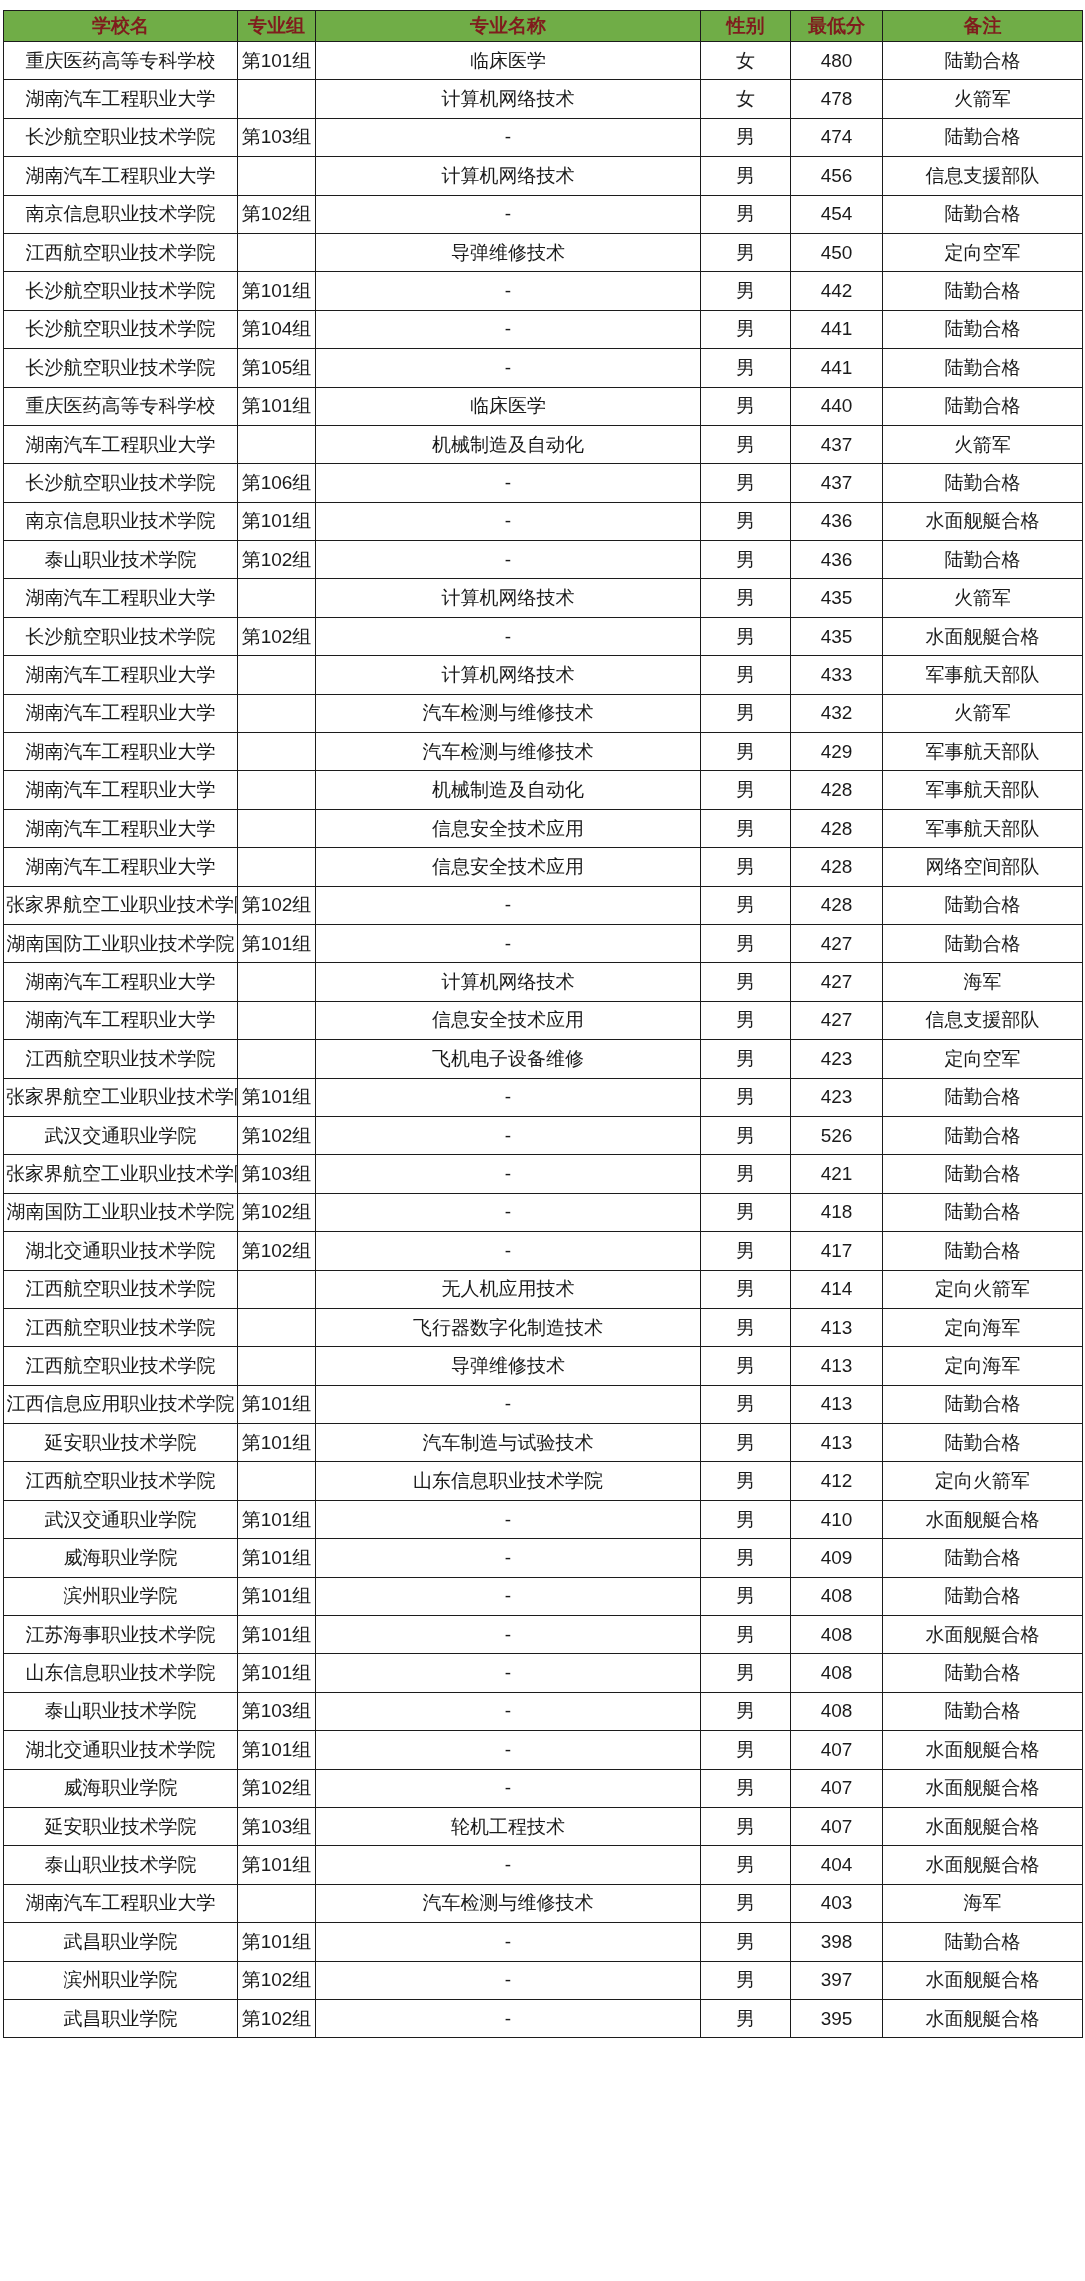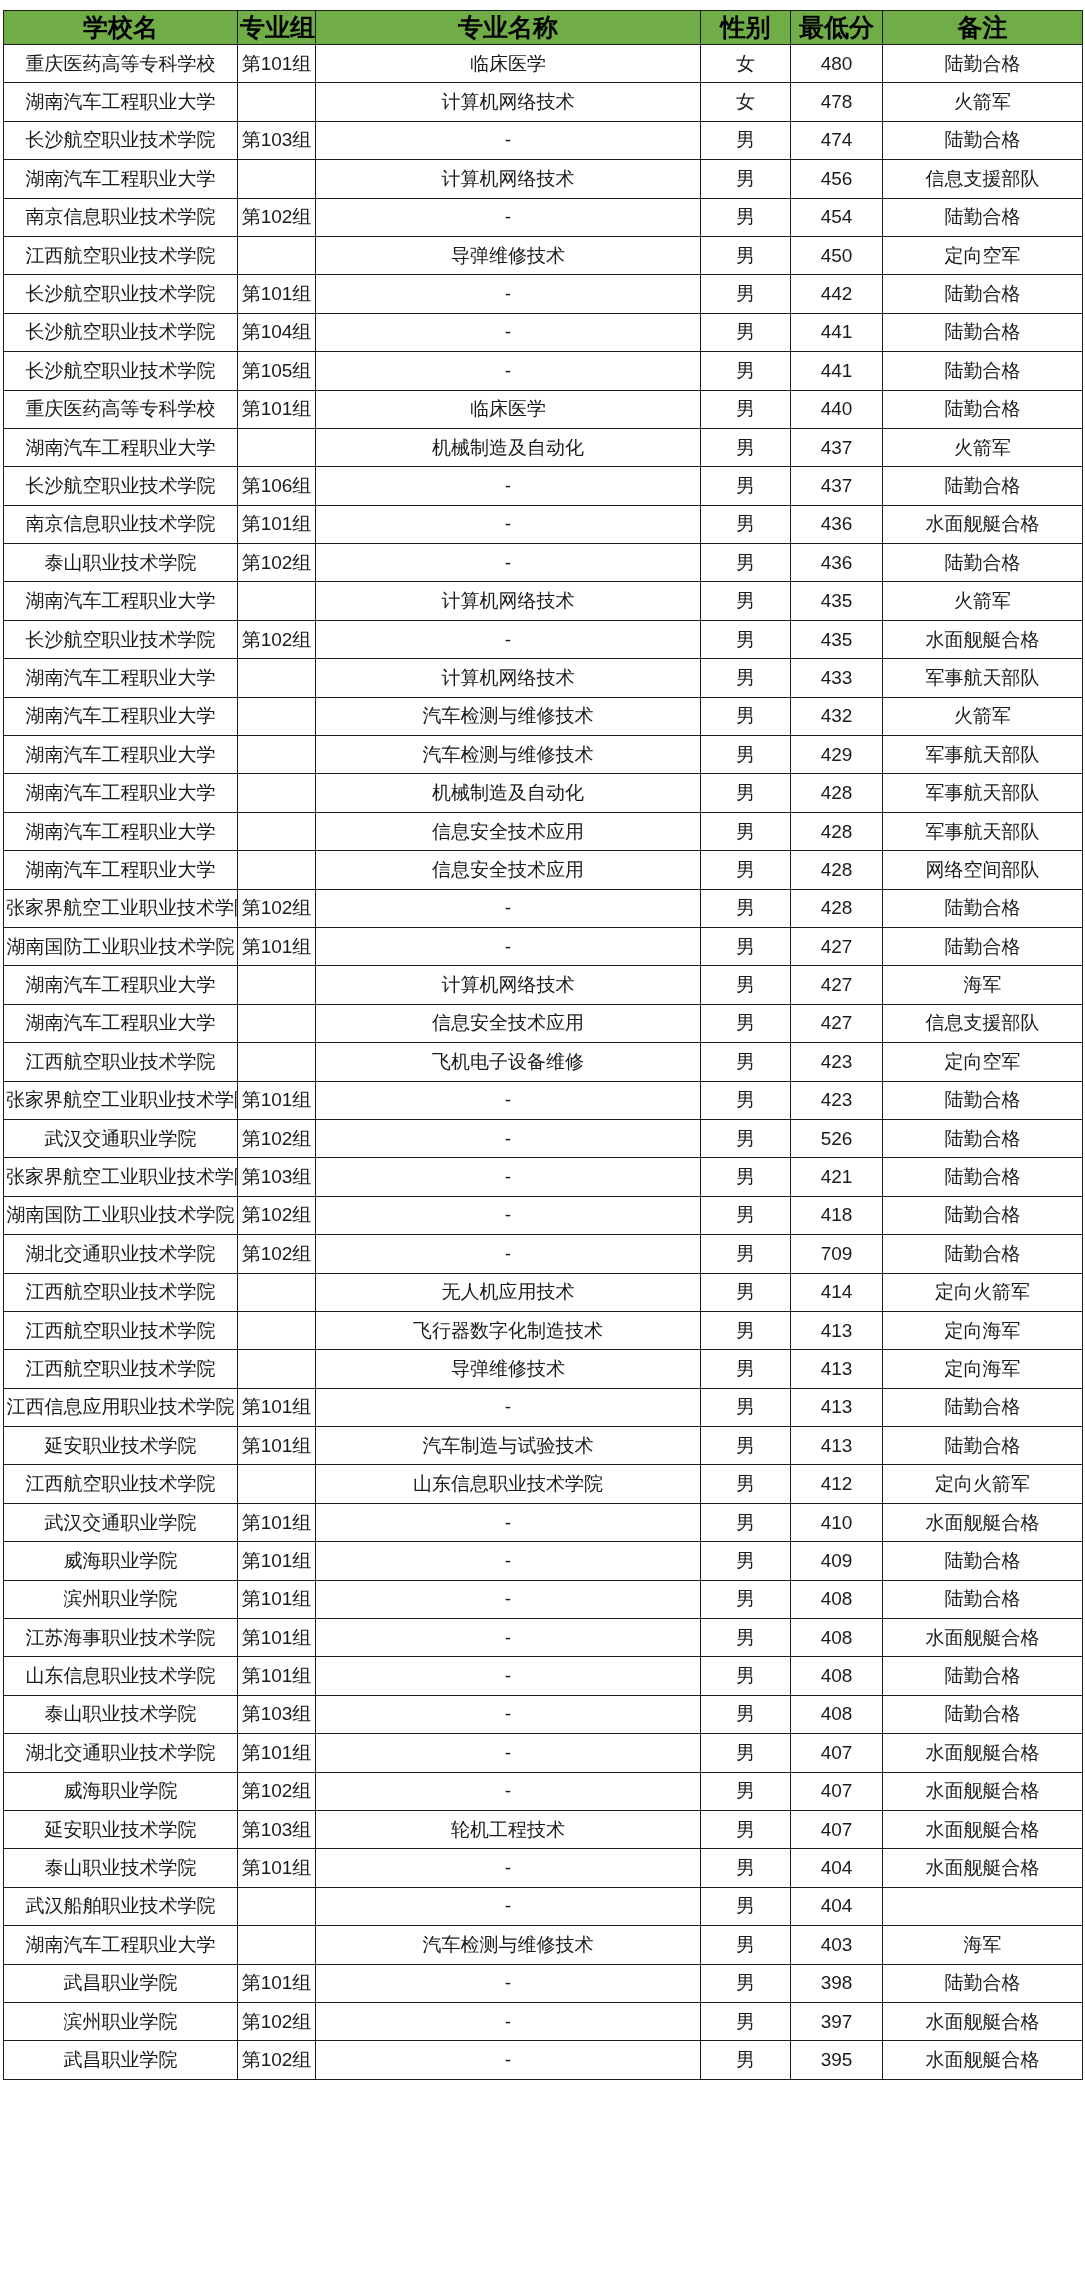"学校名" .score-table th { color: #000000 -> #7f1d1d; font-size: 25px -> 19px }
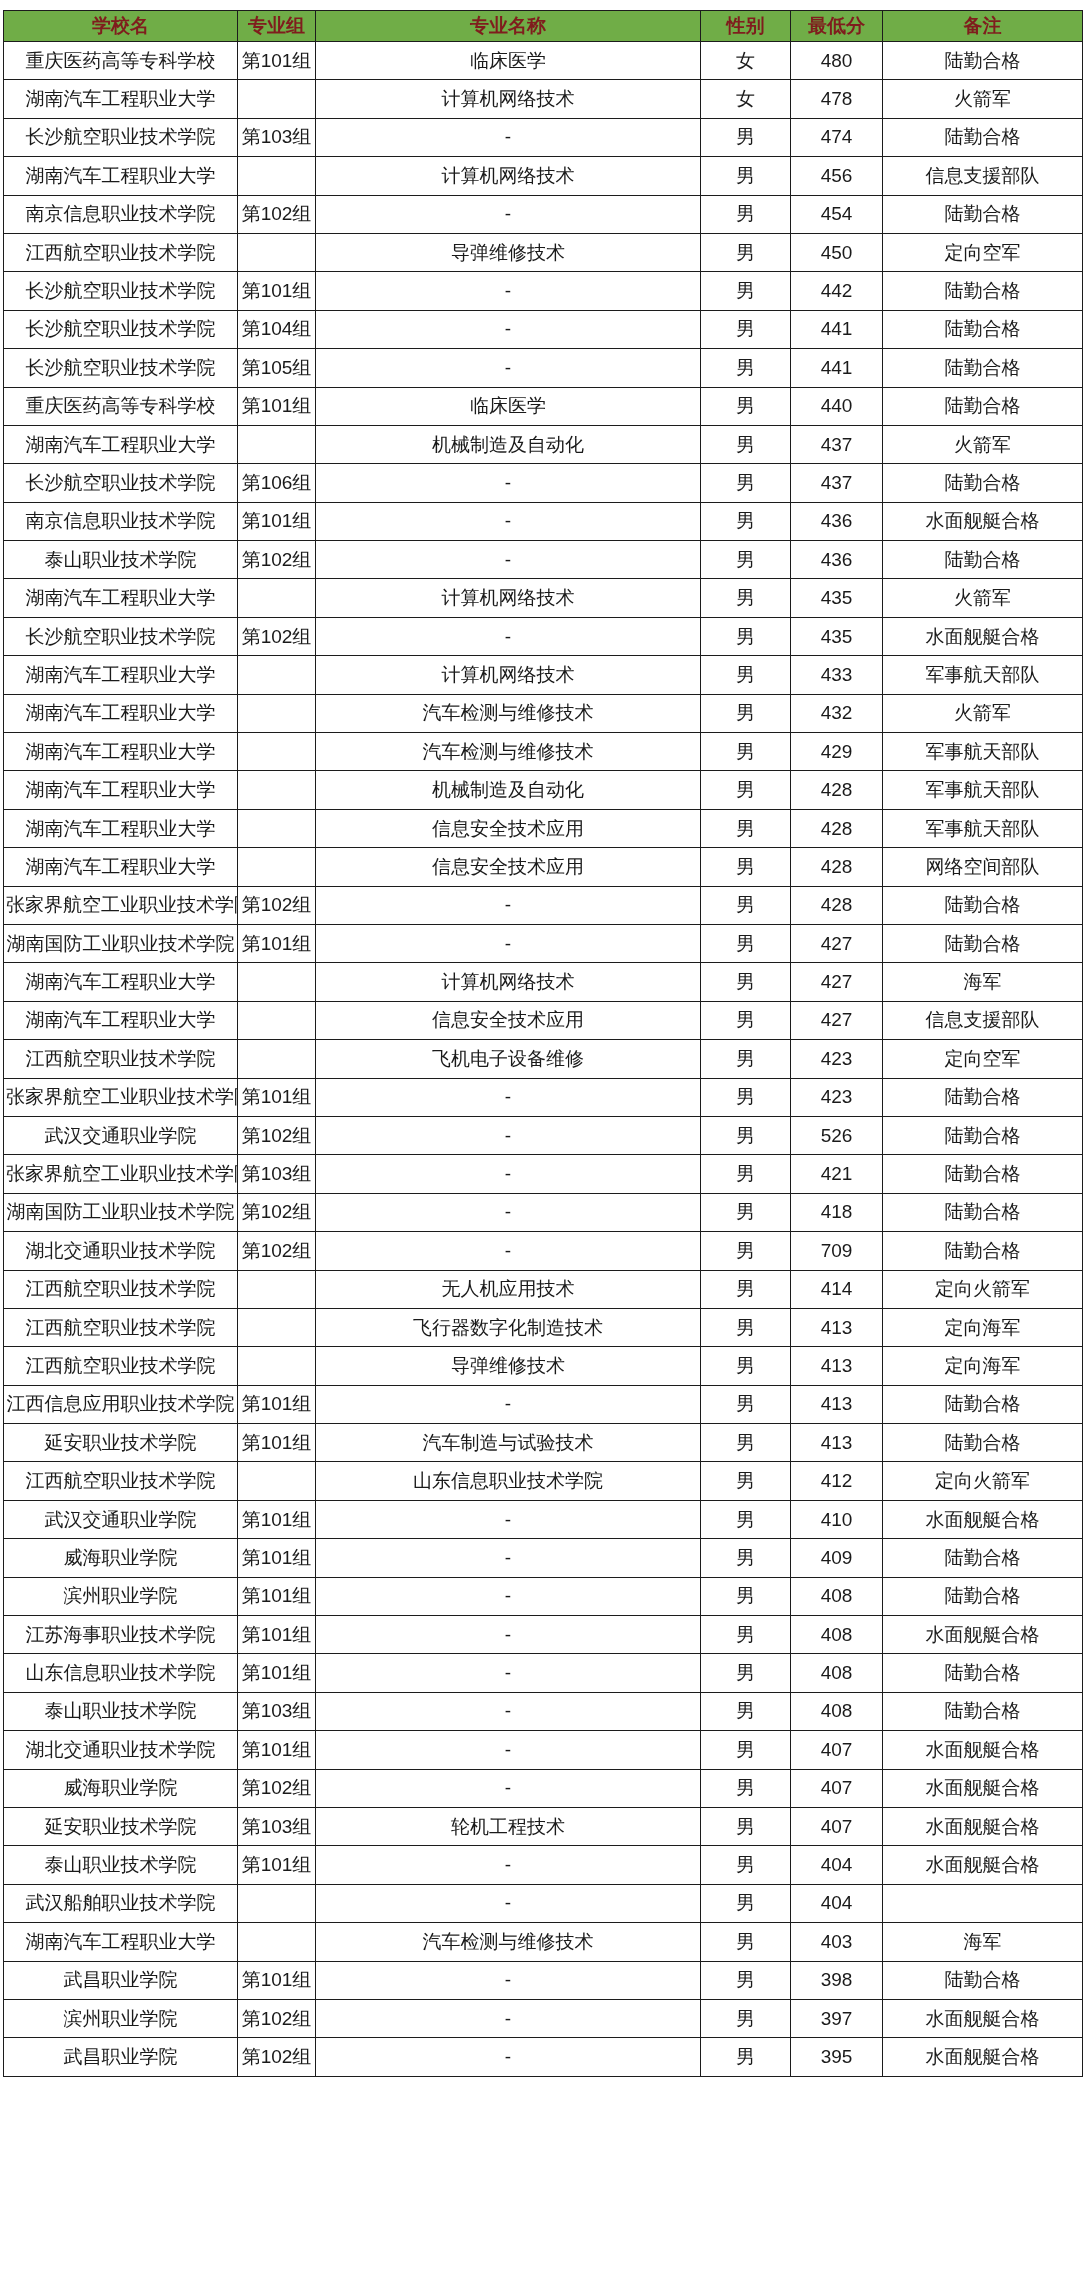"709" td { text: 709 -> 417 }
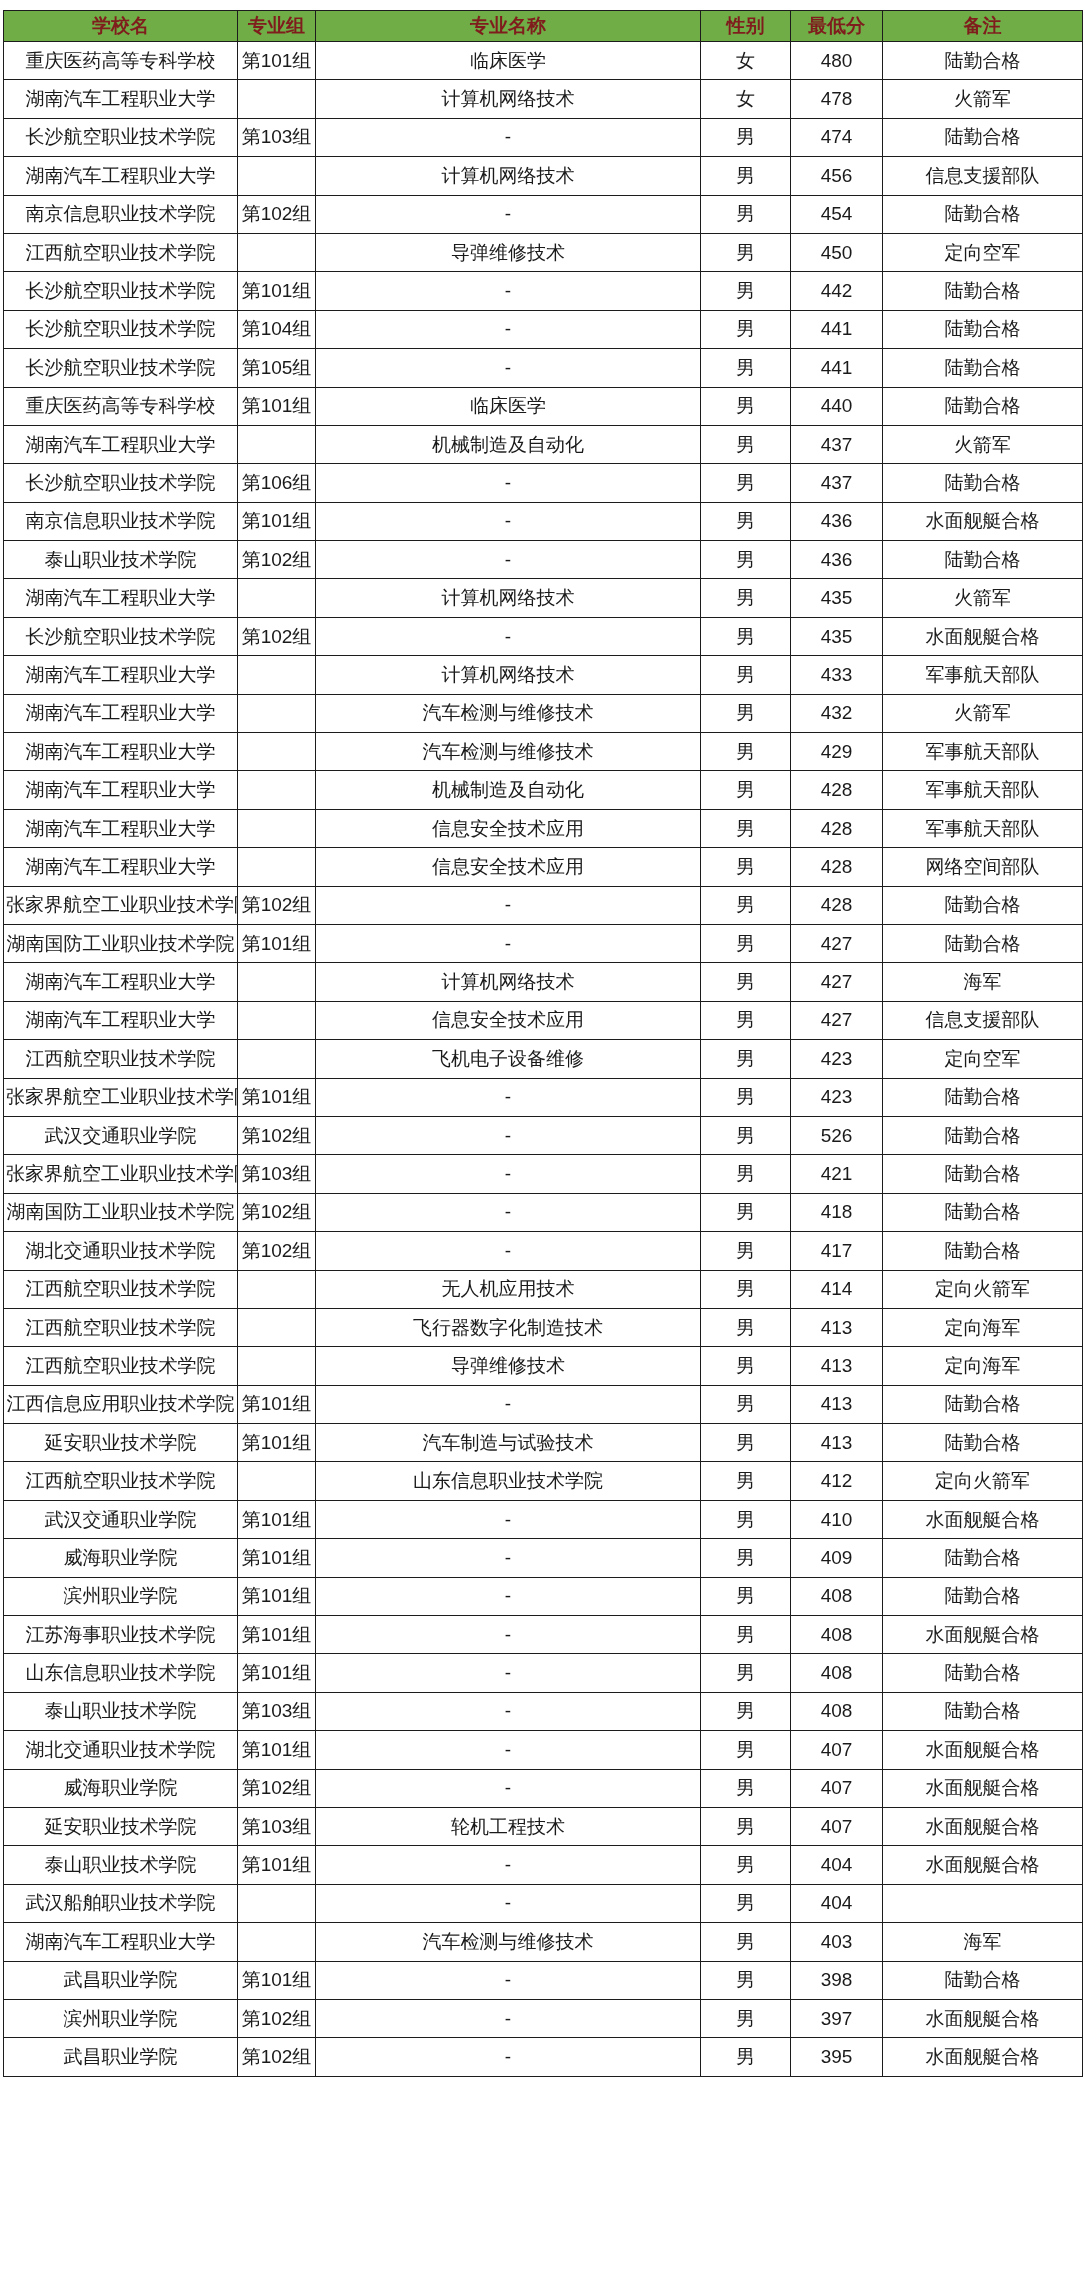"武汉船舶职业技术学院" tr { html: <tr> <td>武汉船舶职业技术学院</td> <td></td> <td>-</td> <td>男</td> <td>404</td> <td></td> </tr> -> none }
